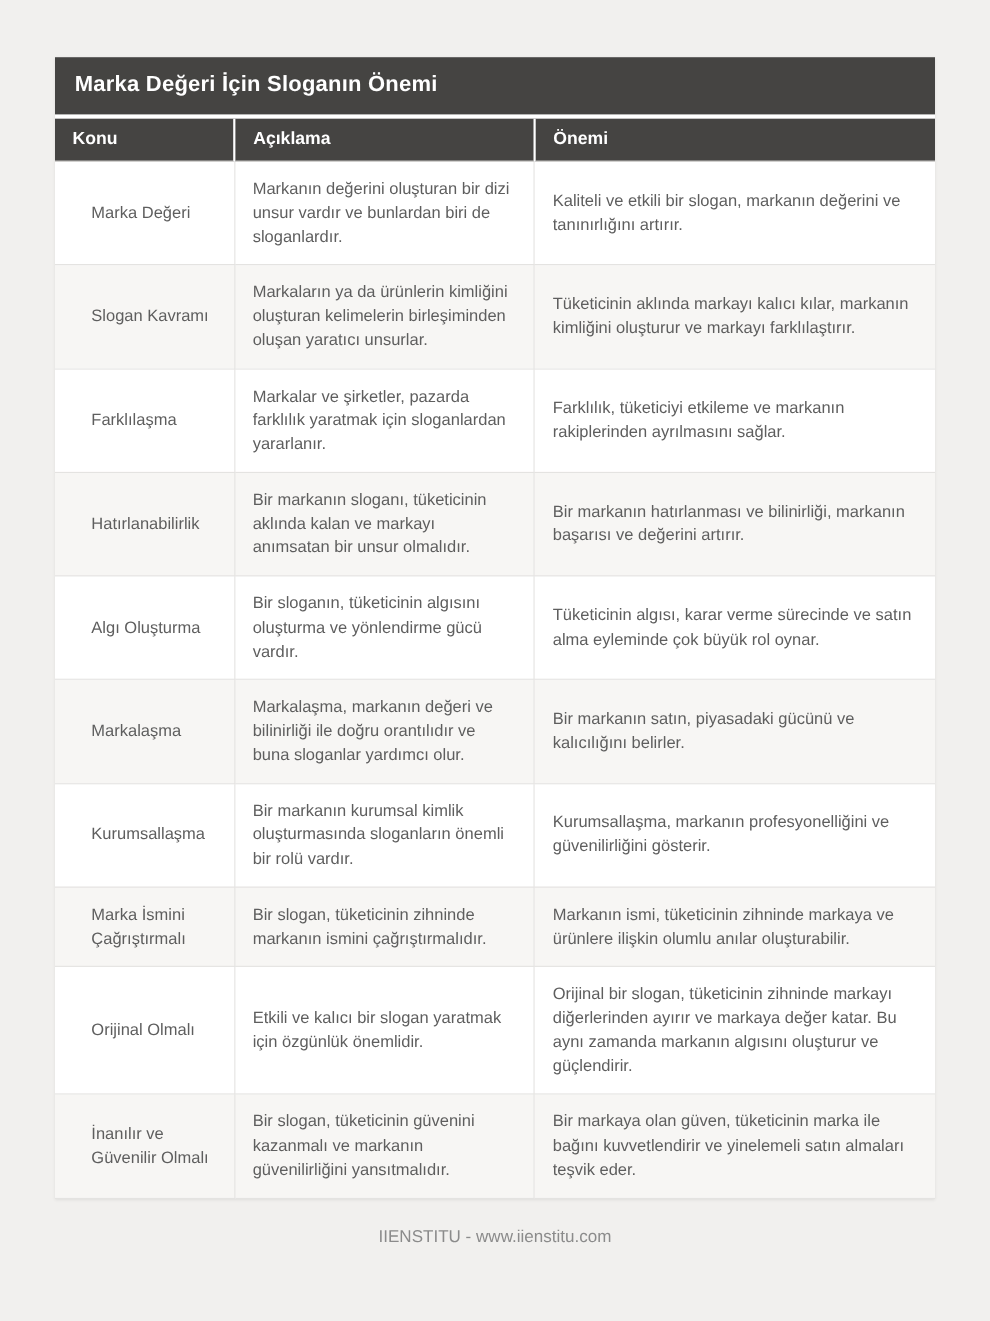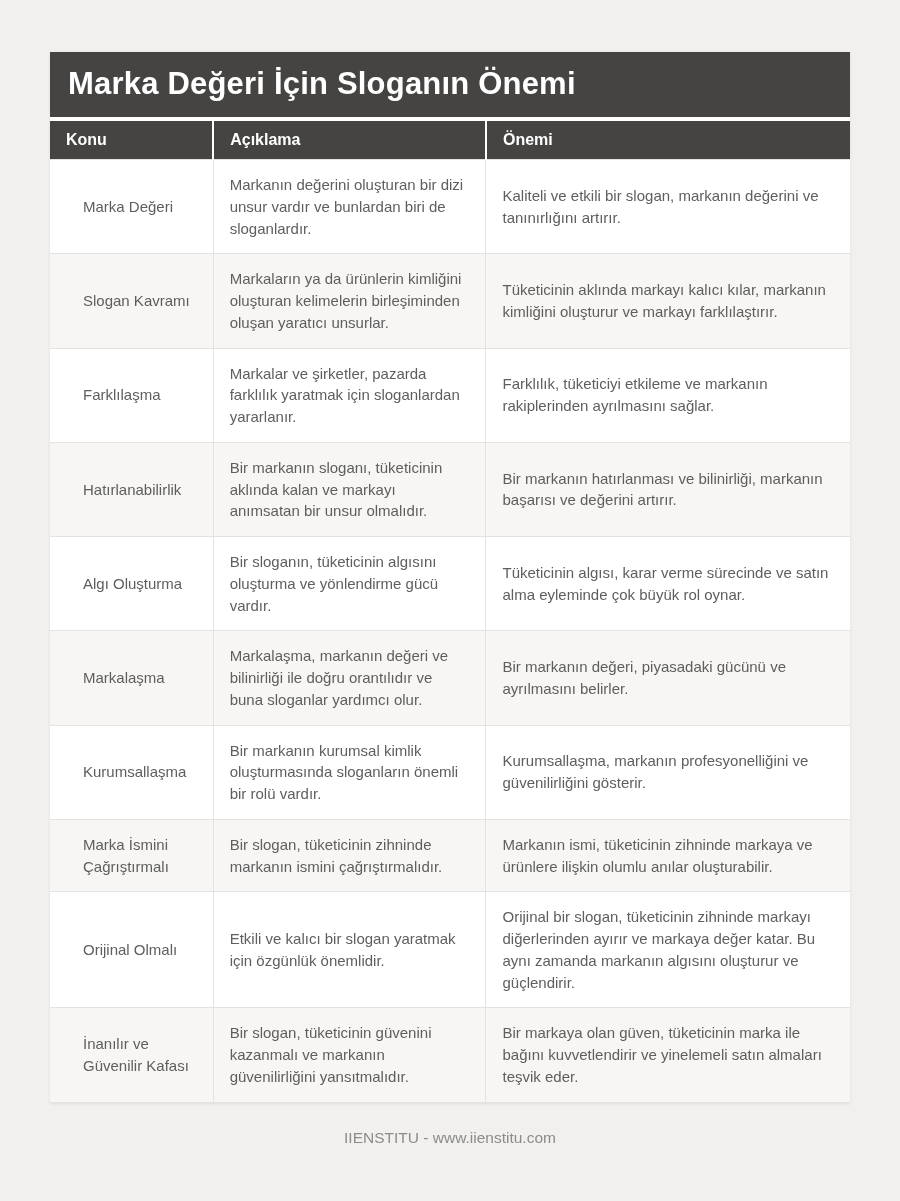"Marka Değeri İçin Sloganın Önemi" .title-bar { font-size: 31px -> 20px }
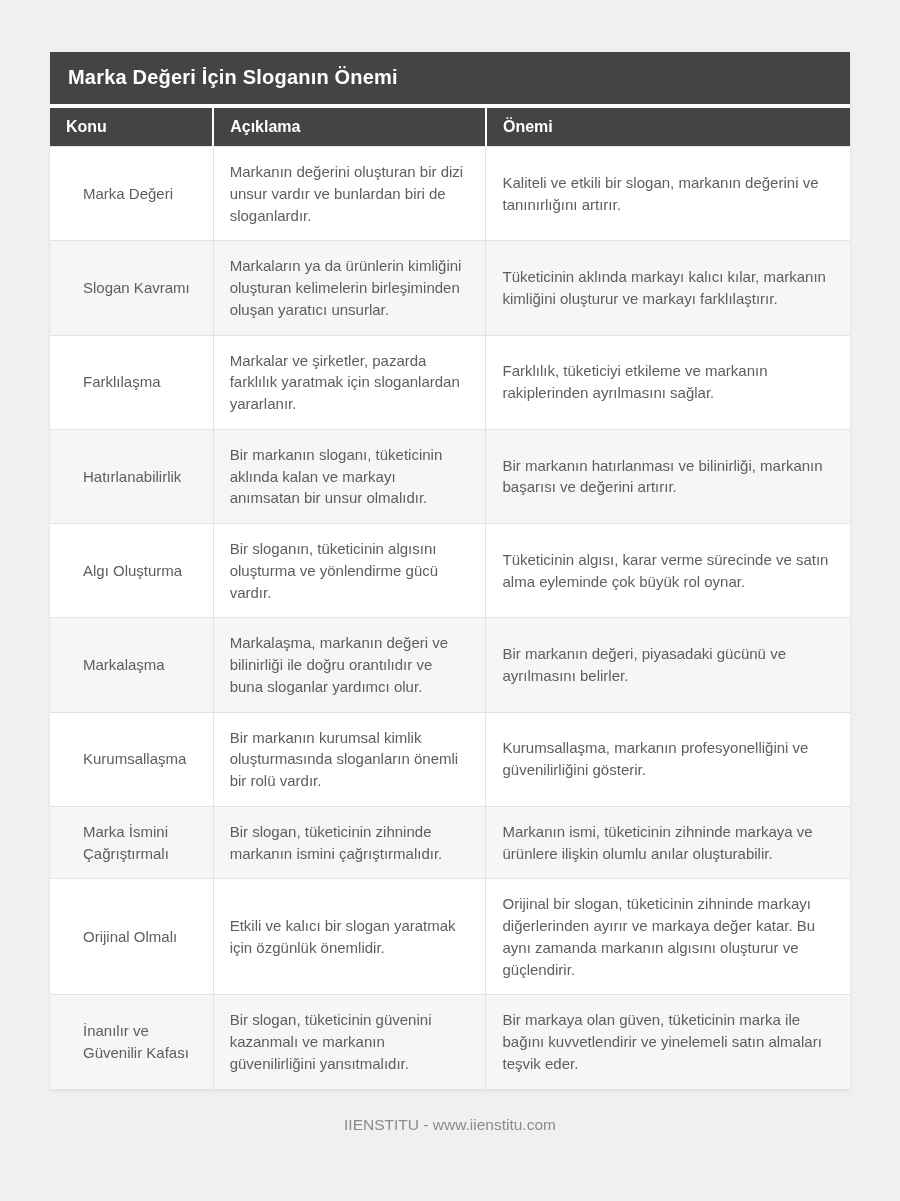"Bir markanın değeri, piyasadaki gücünü" td { text: değeri, piyasadaki gücünü ve ayrılmasını -> satın, piyasadaki gücünü ve kalıcılığını }
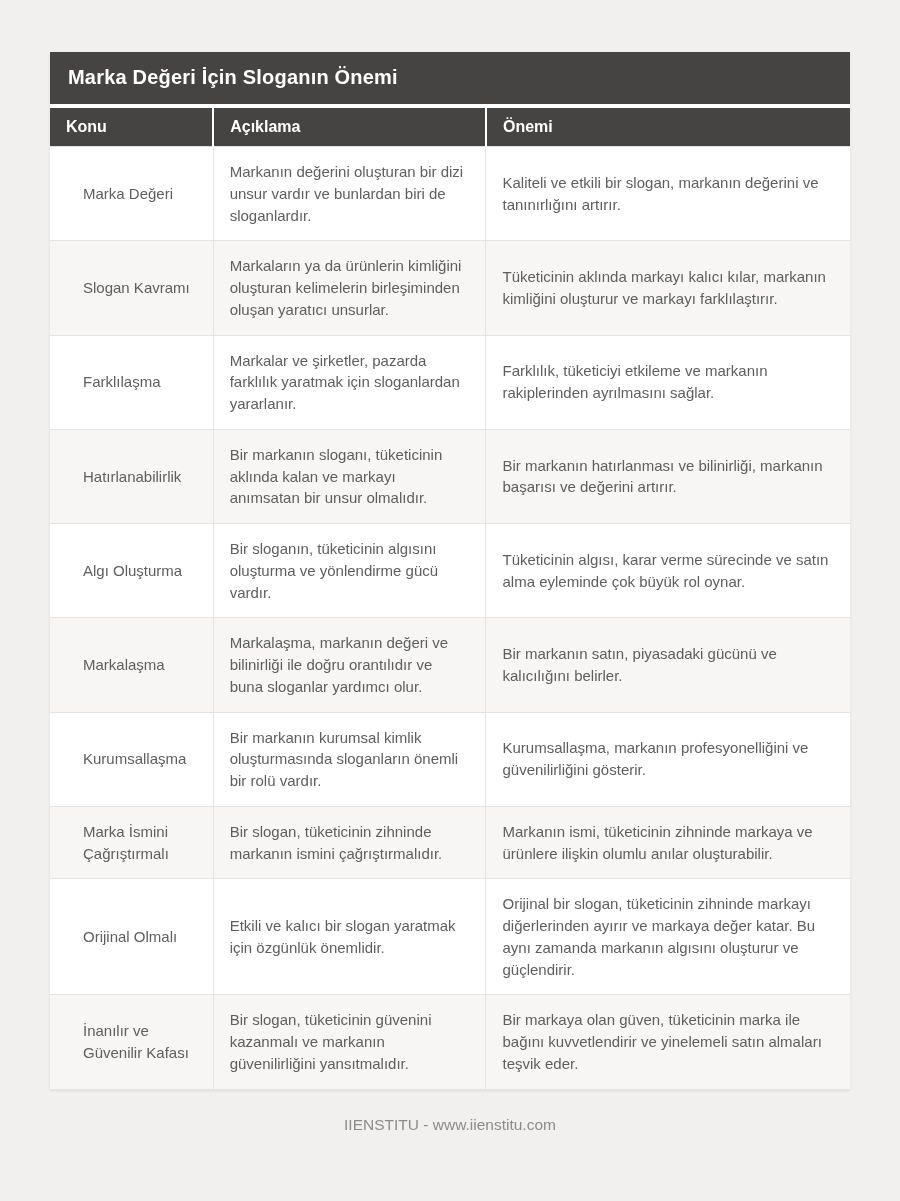"İnanılır ve Güvenilir Kafası" td { text: Kafası -> Olmalı }
